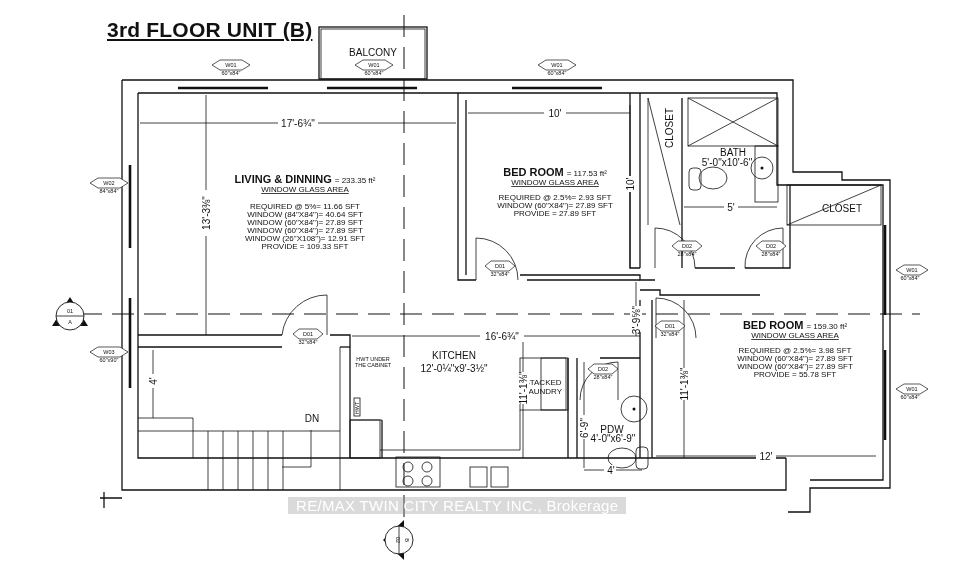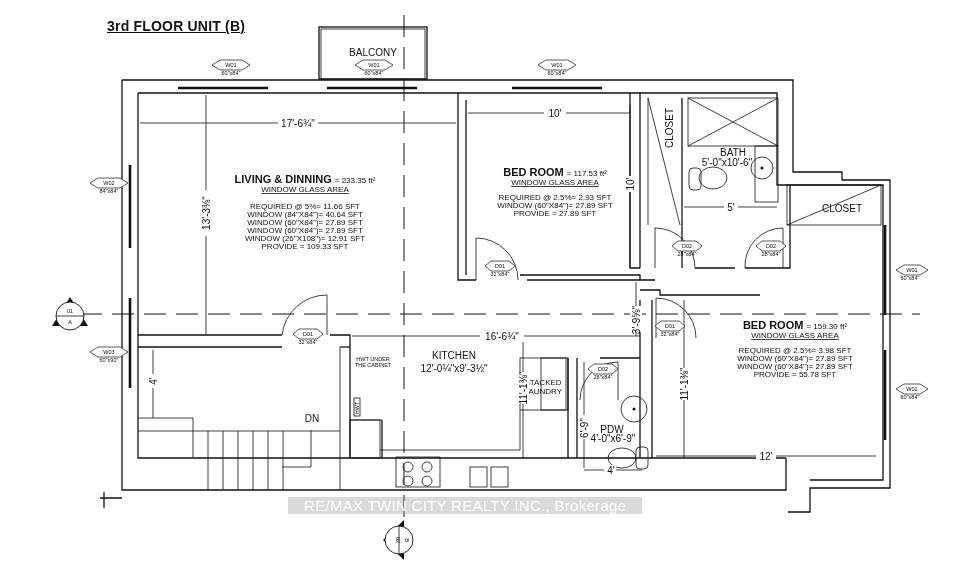"3rd FLOOR UNIT (B)" .title { font-size: 14px -> 21px }
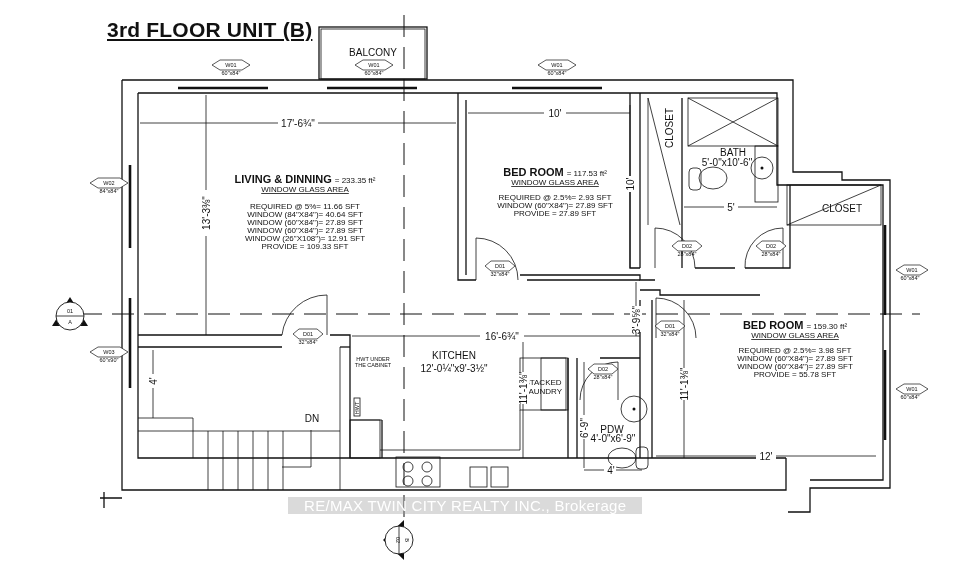"RE/MAX TWIN CITY REALTY INC.," .watermark { padding: 0 16px -> 0 8px }
